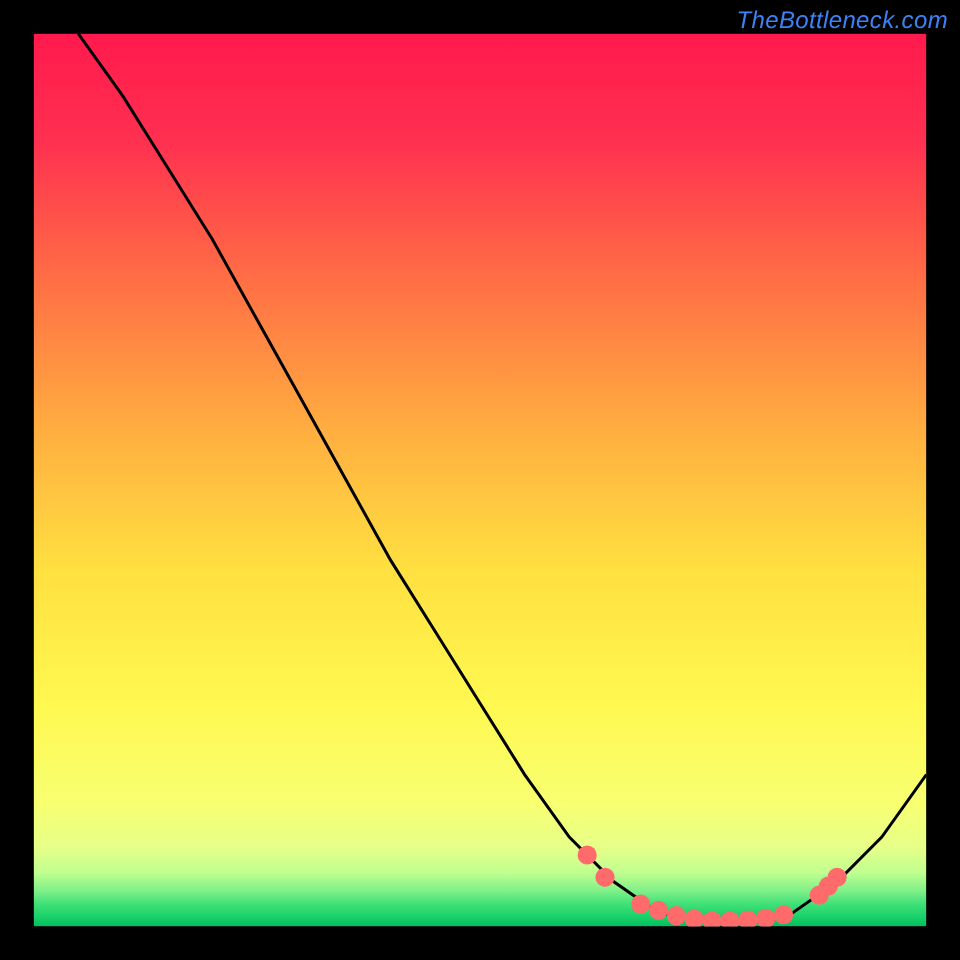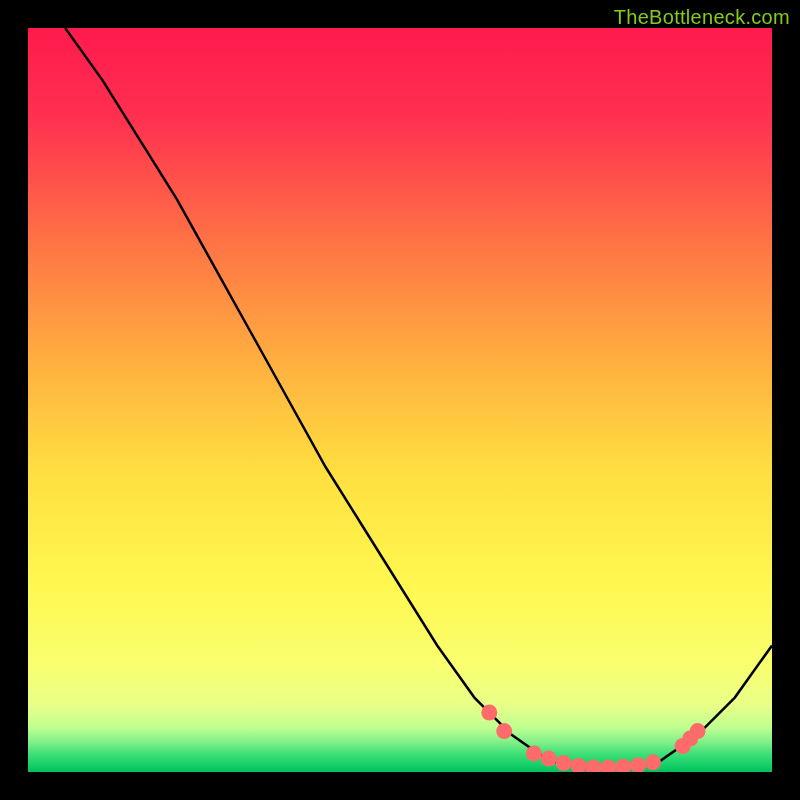"TheBottleneck.com" .watermark { color: #84cc16 -> #3b82f6; font-style: none -> italic }
